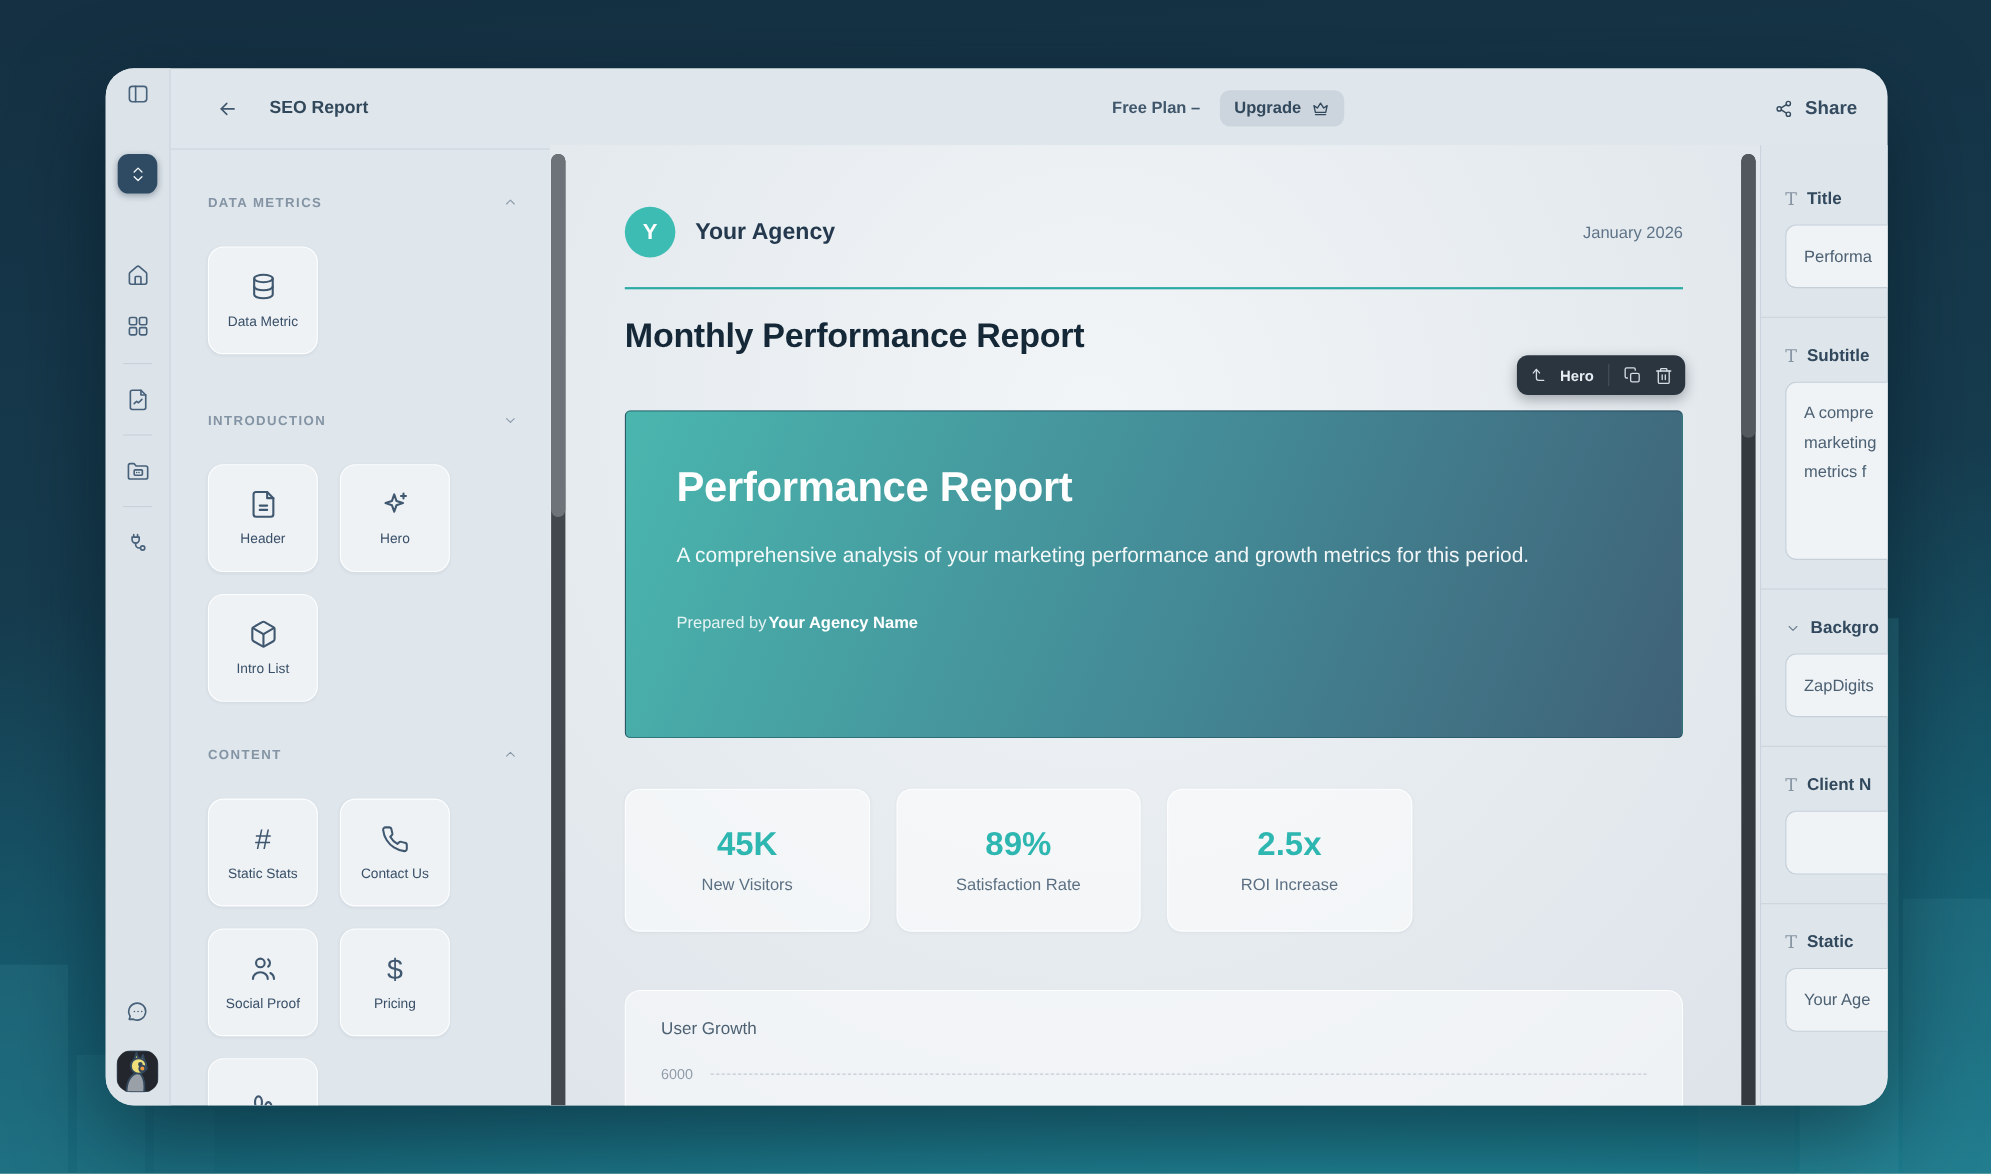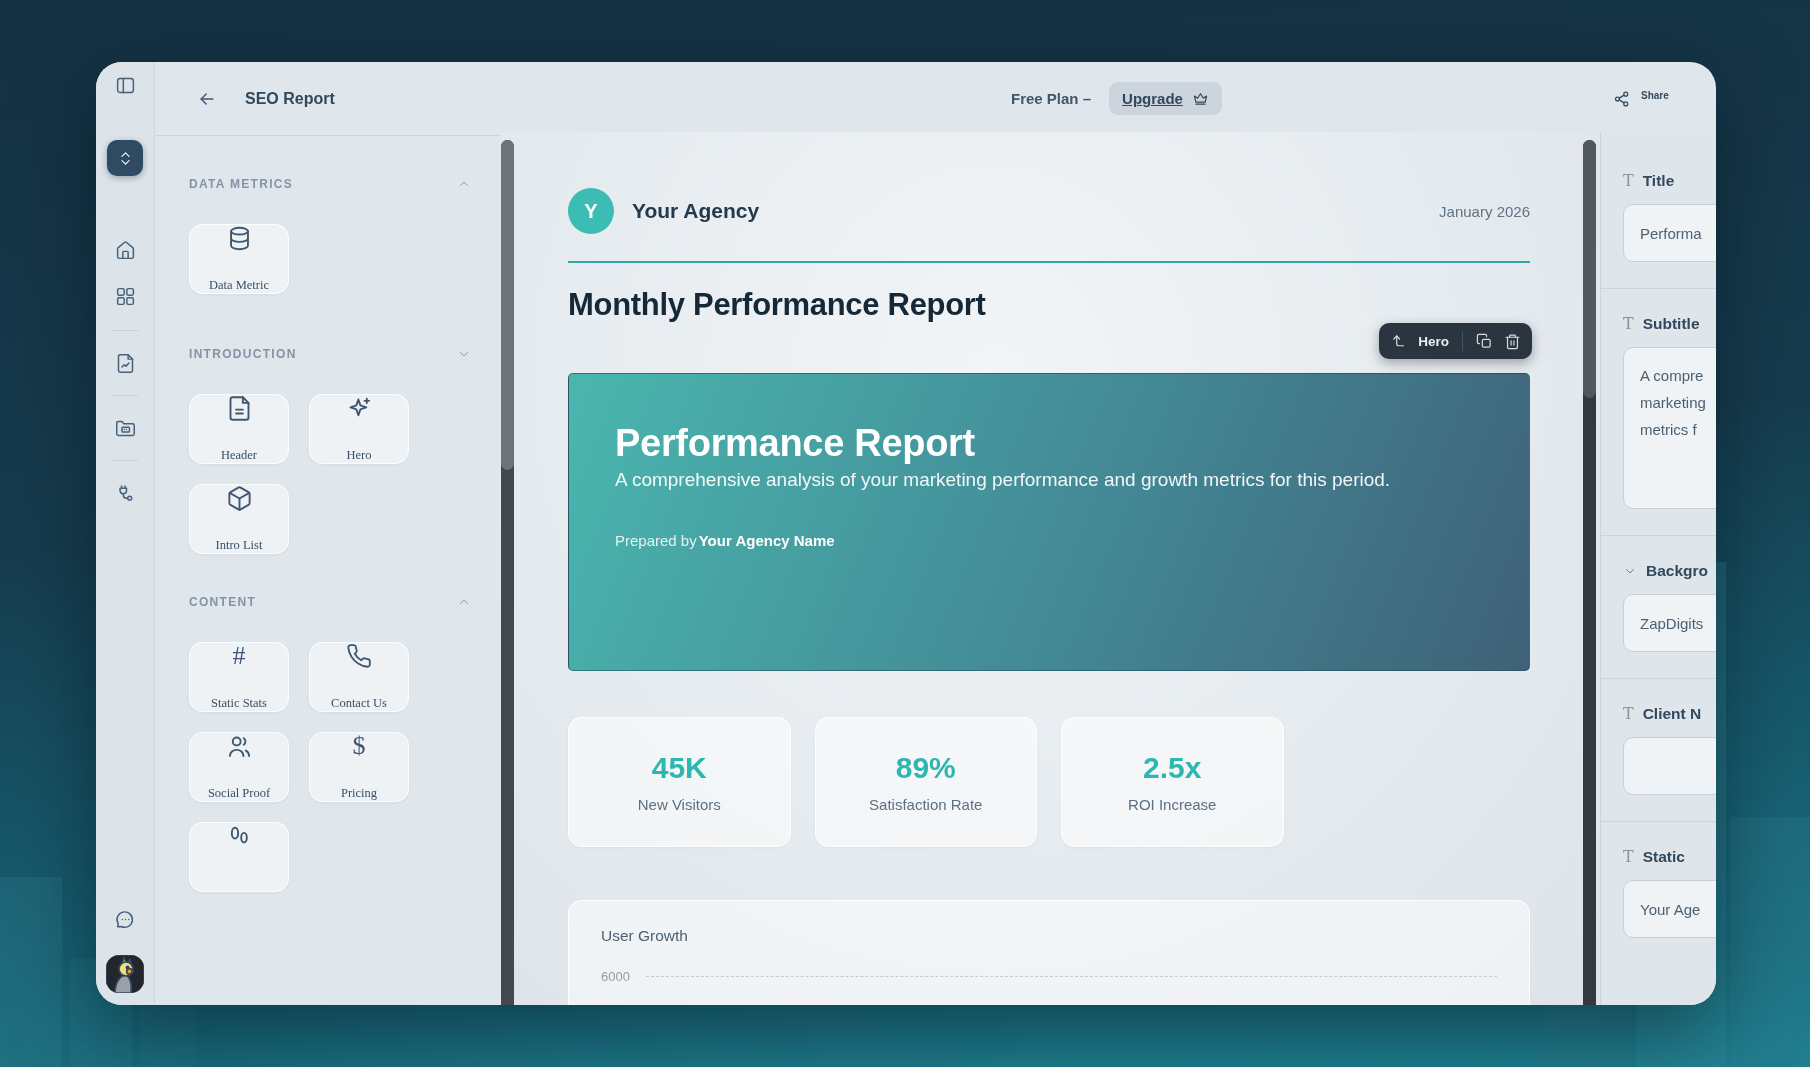"Upgrade" .upgrade { text-decoration: underline -> none }
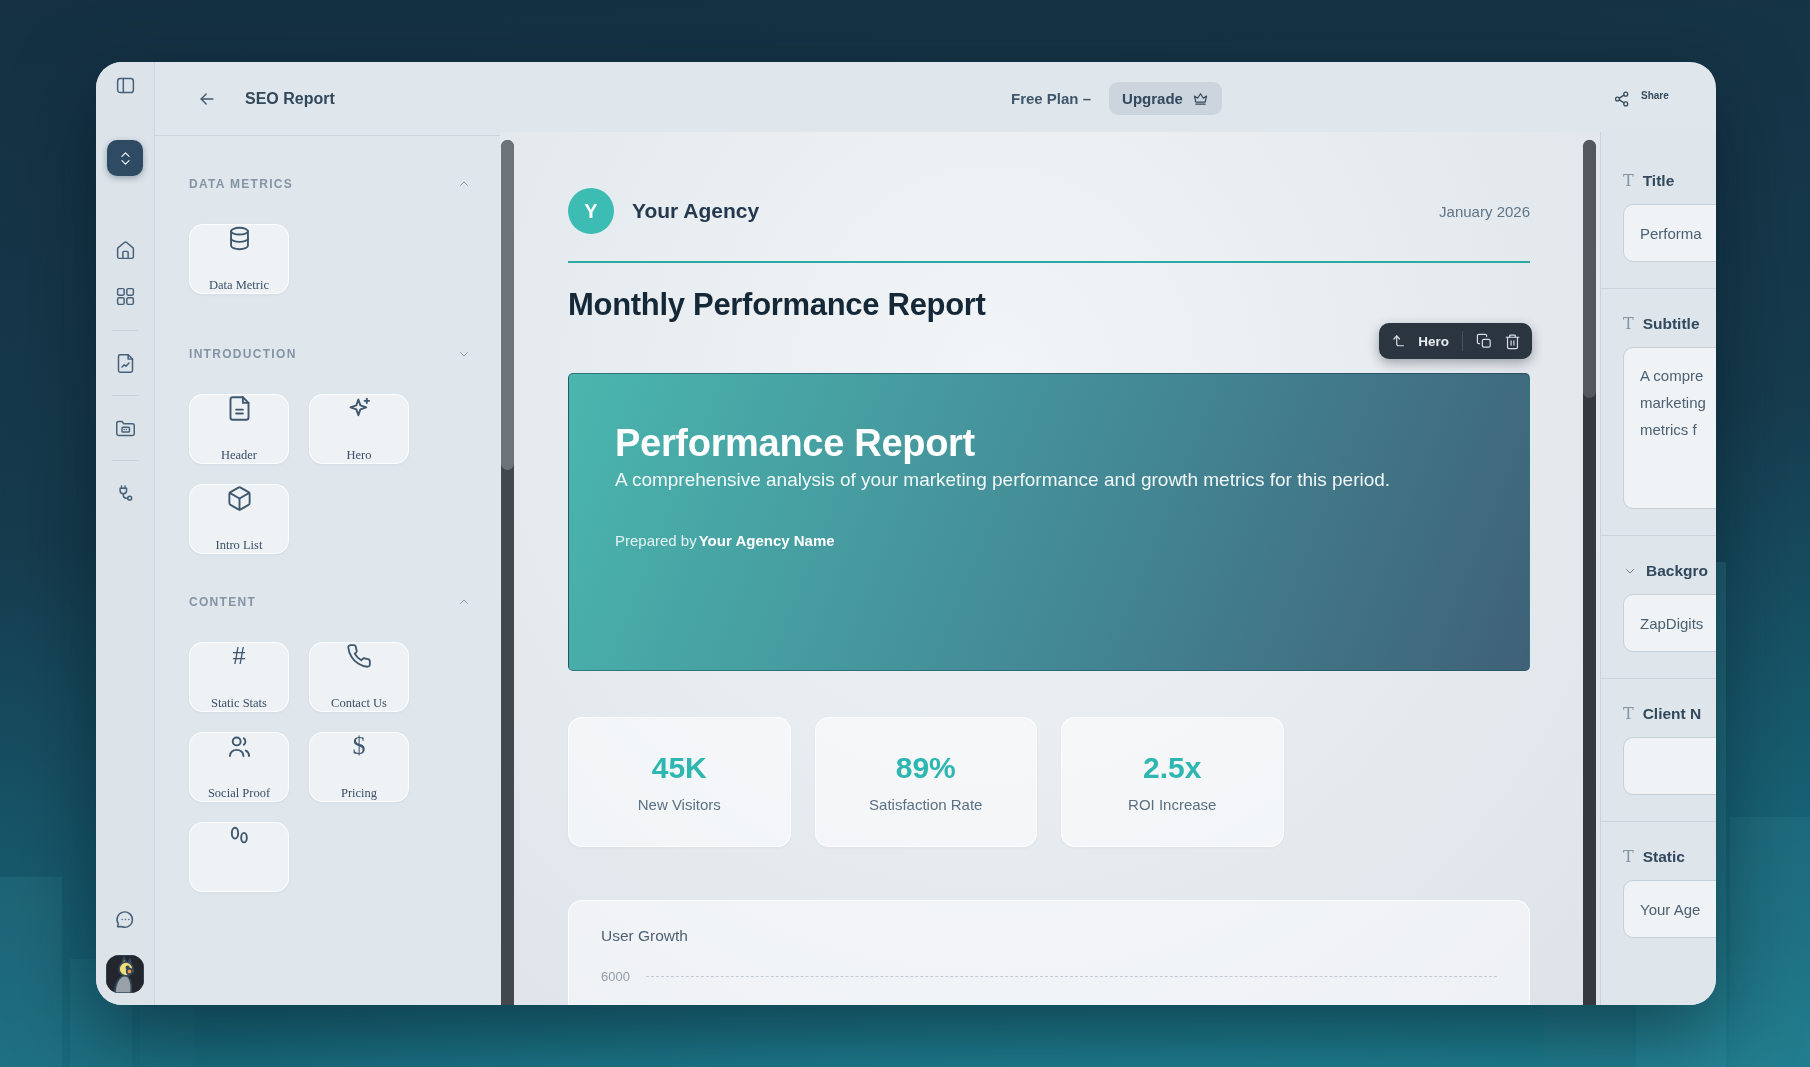"Share" .share { align-items: none -> center; font-size: 10px -> 17px }
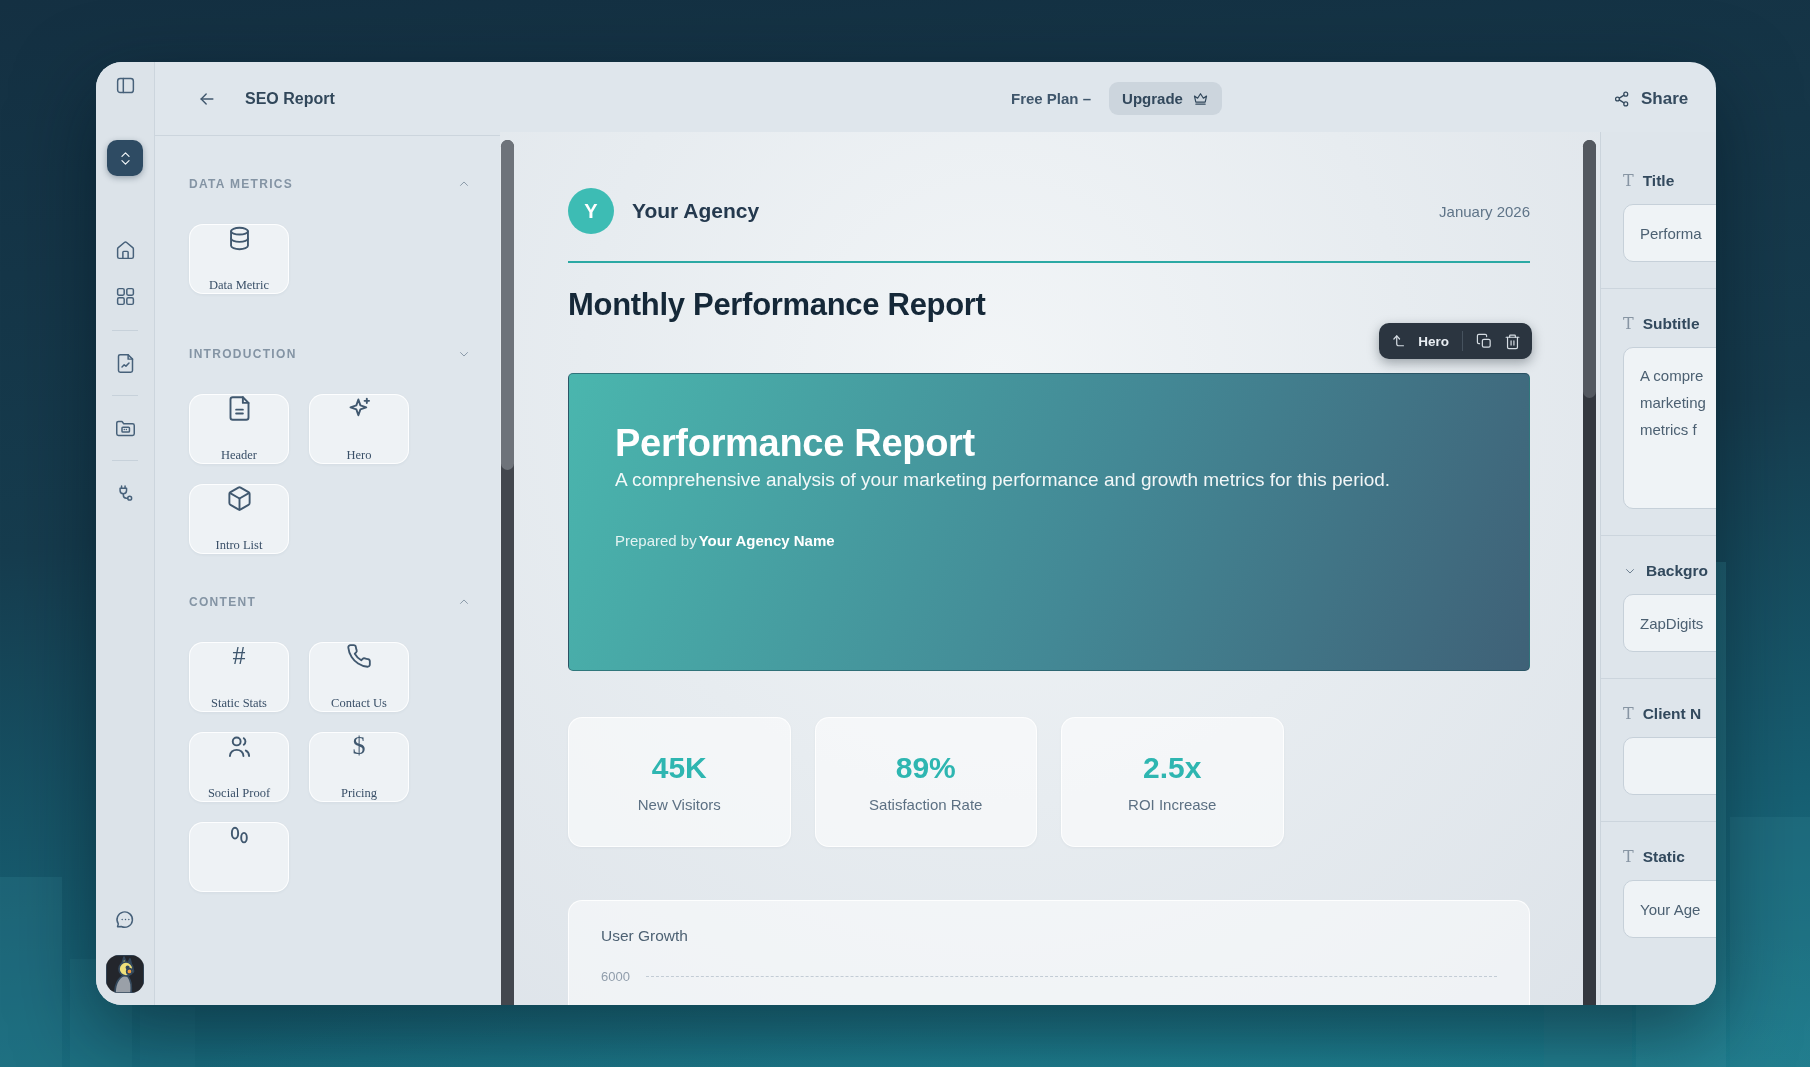"Data Metric" .lib-card { font-family: Liberation Serif, serif -> none; height: 70px -> 98px; justify-content: space-between -> center }
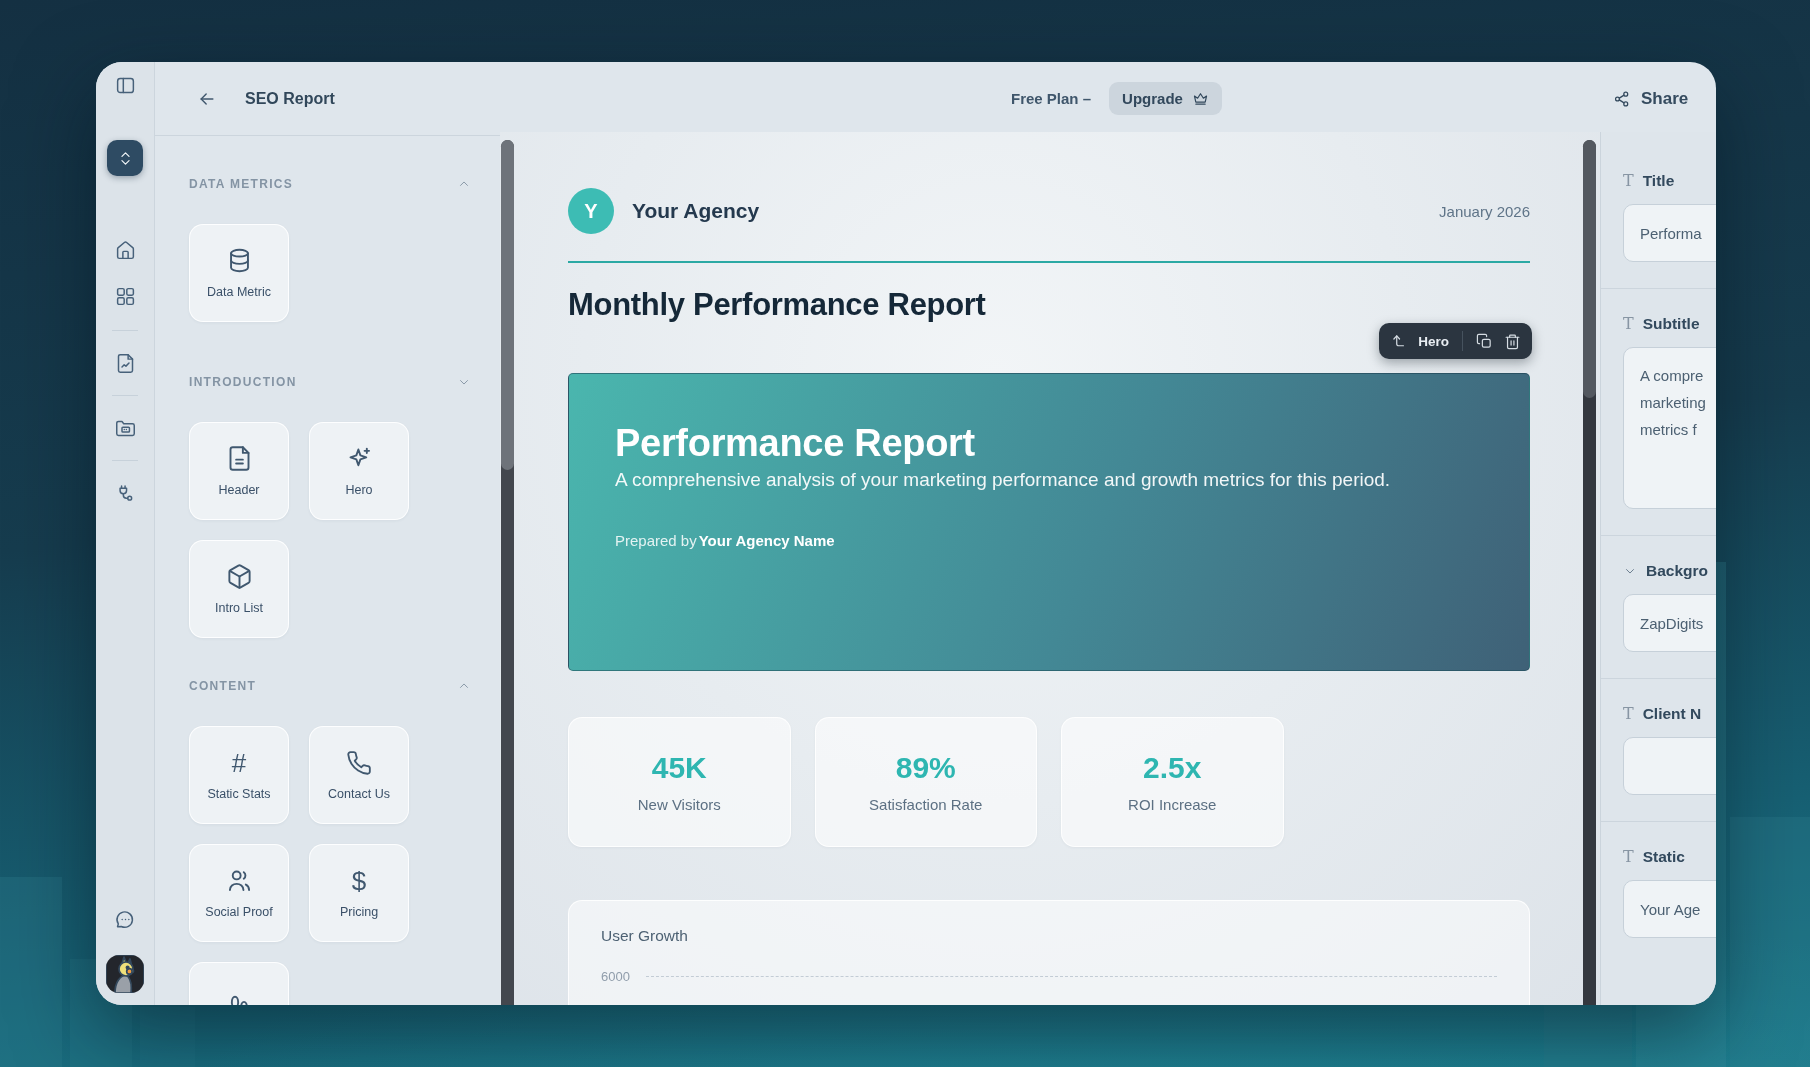"A comprehensive analysis of your" .hero p { margin-top: none -> 26px }
